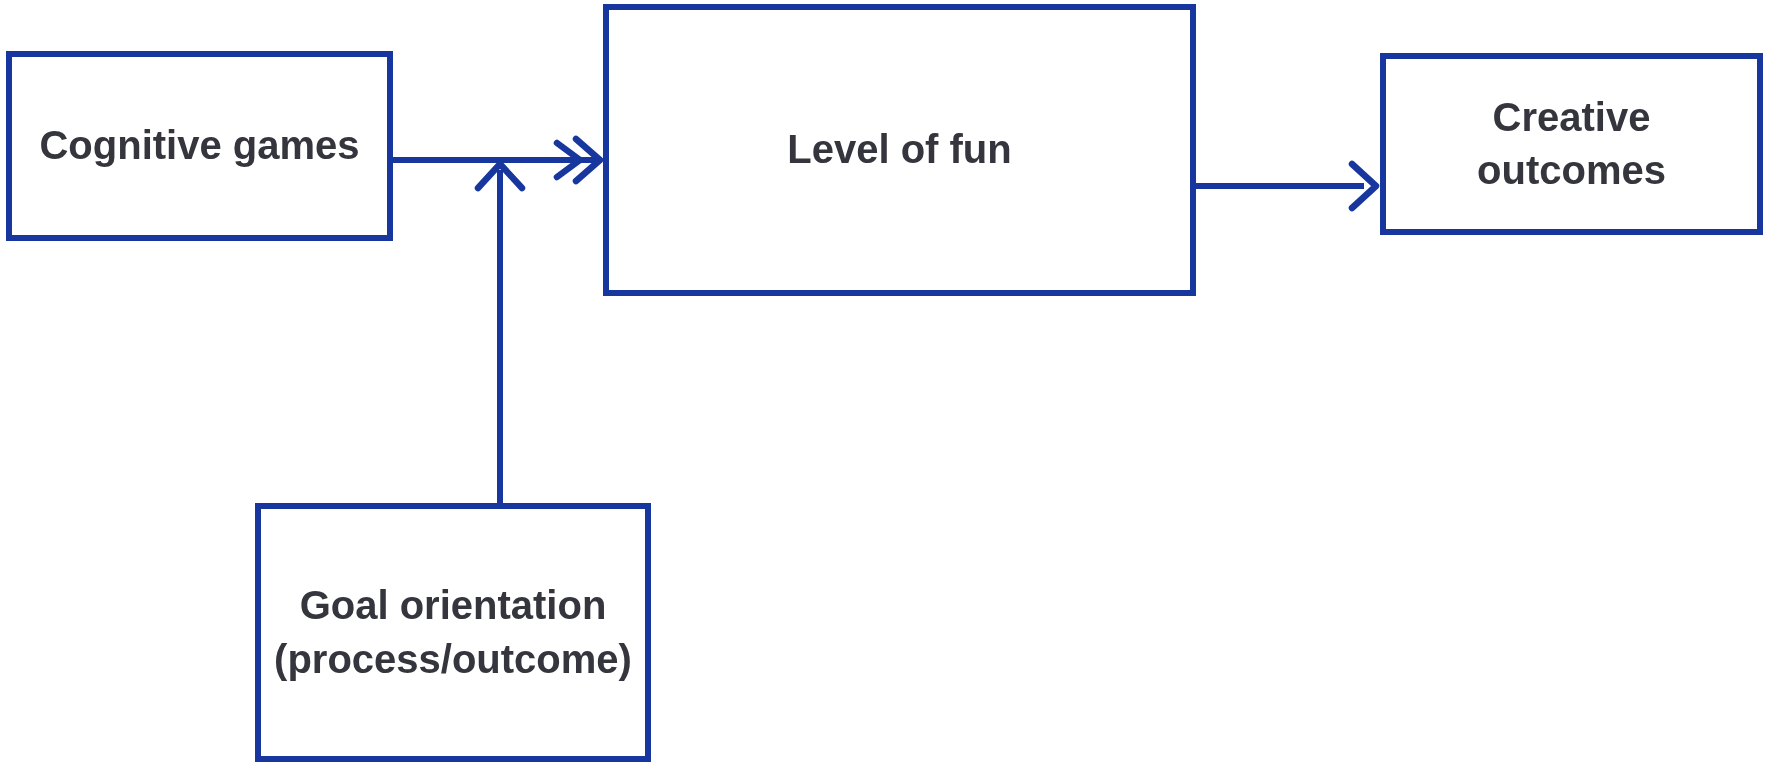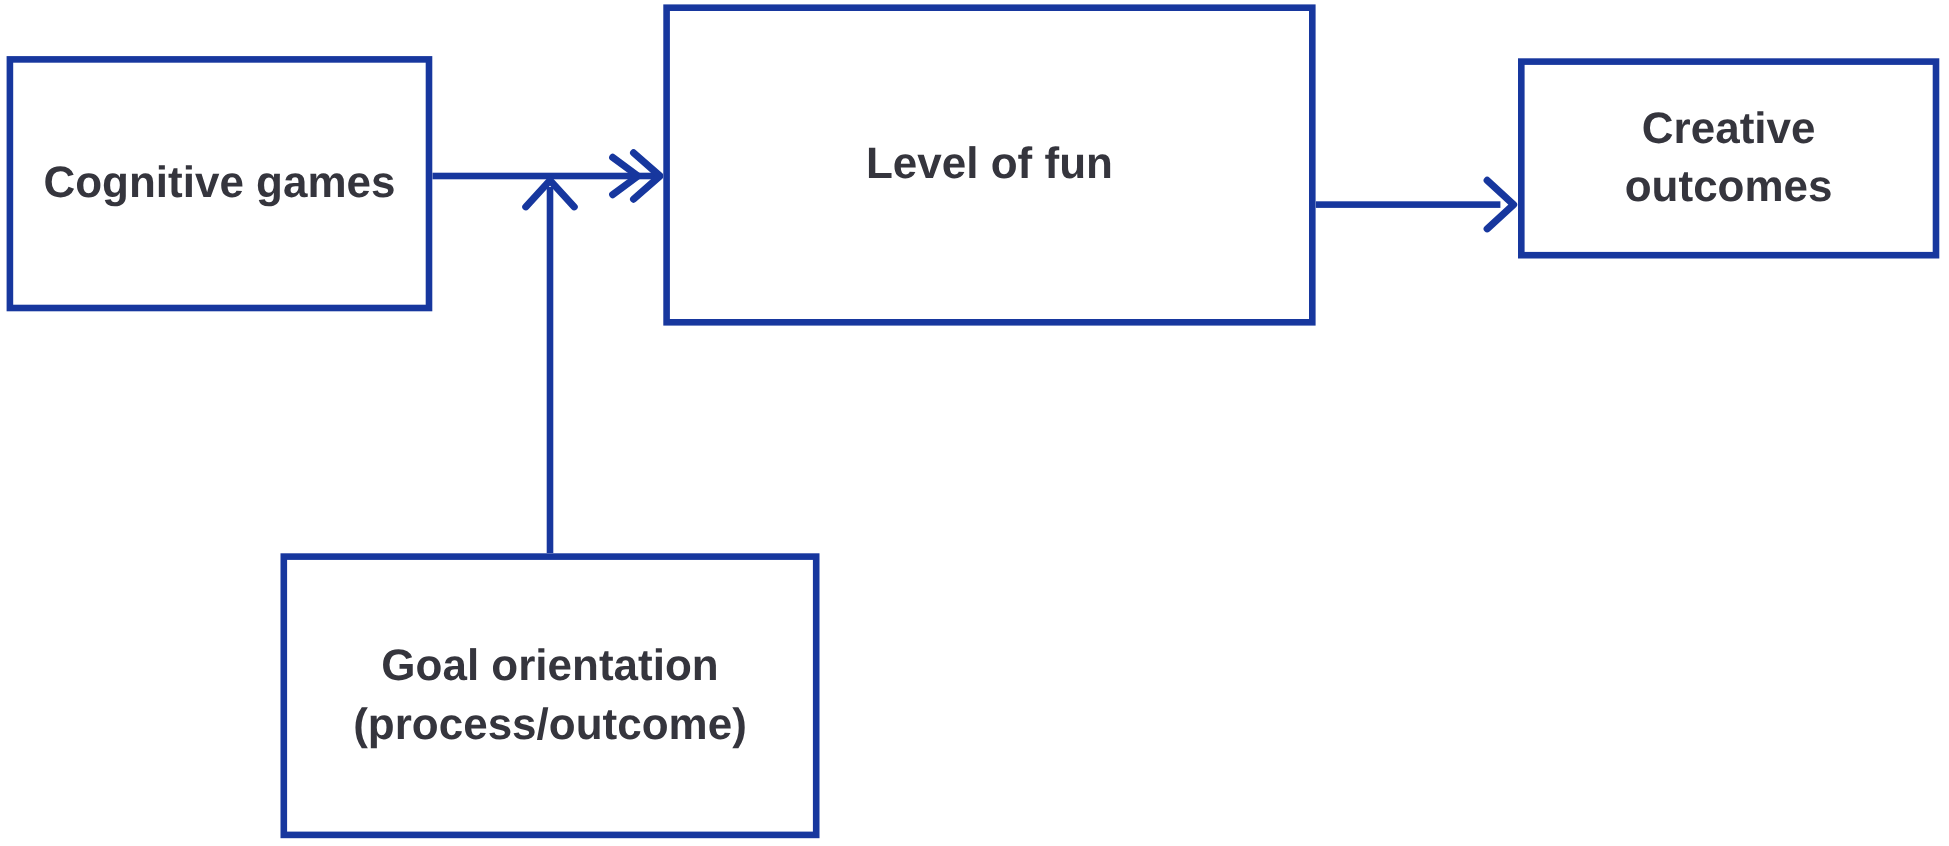"Cognitive games" #node-cognitive-games { height: 232px -> 190px }
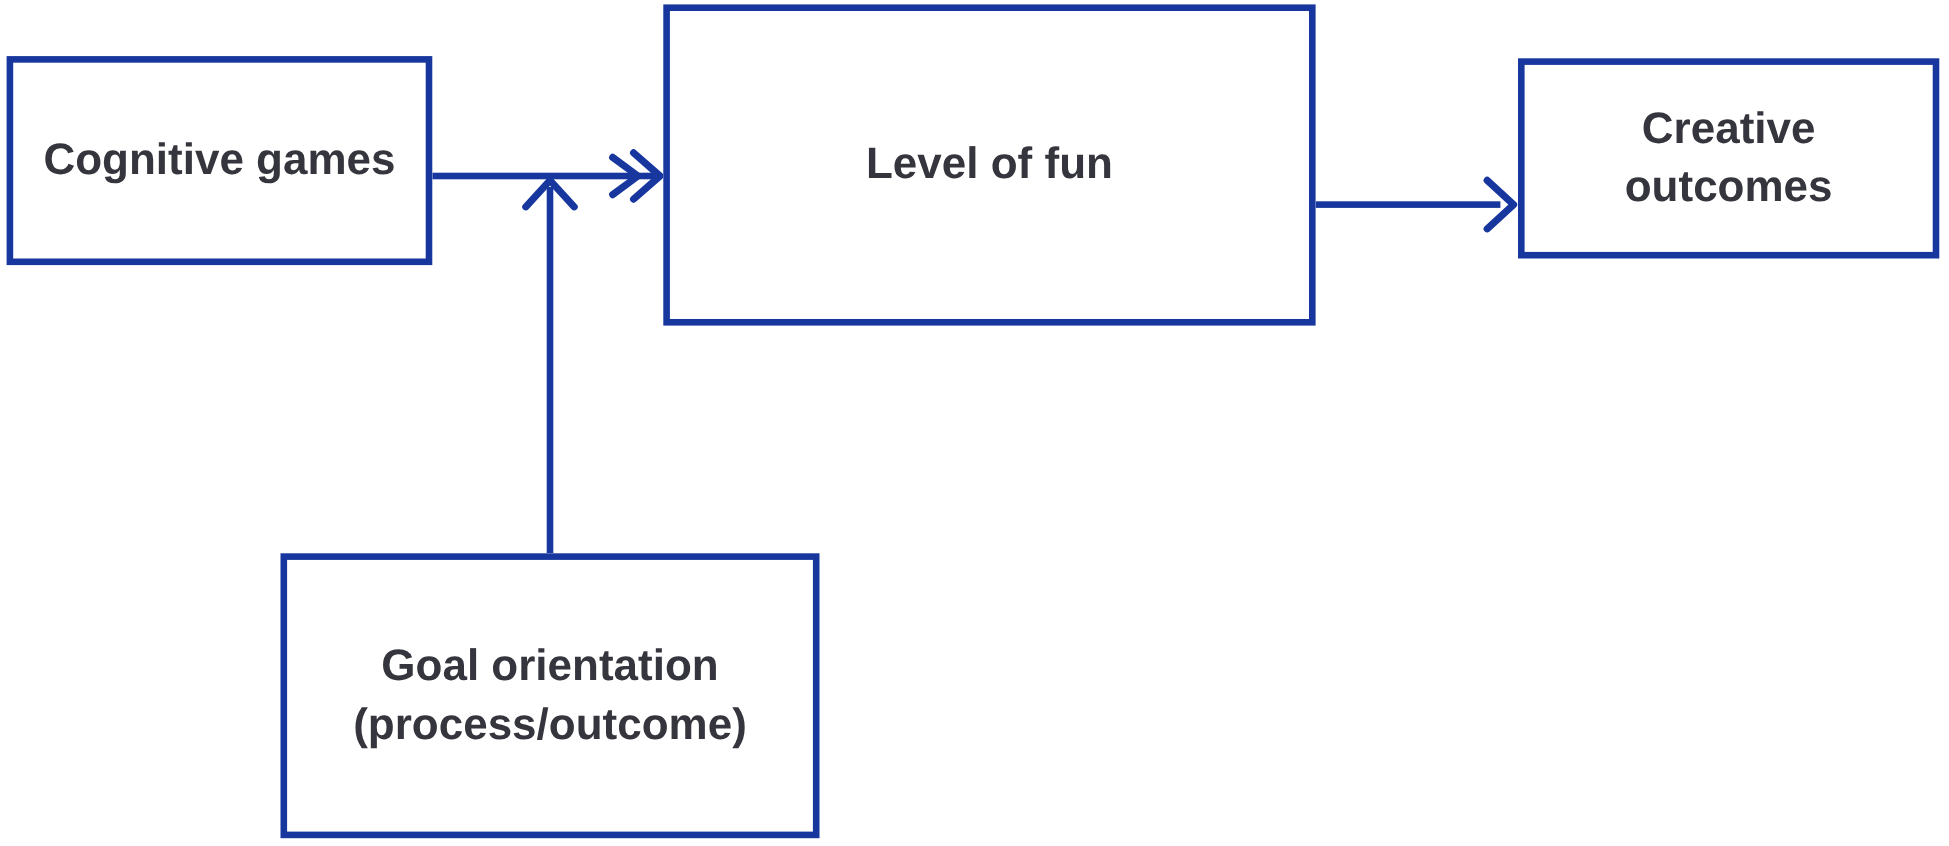"Goal orientation (process/outcome)" #node-moderator { width: 490px -> 396px }
